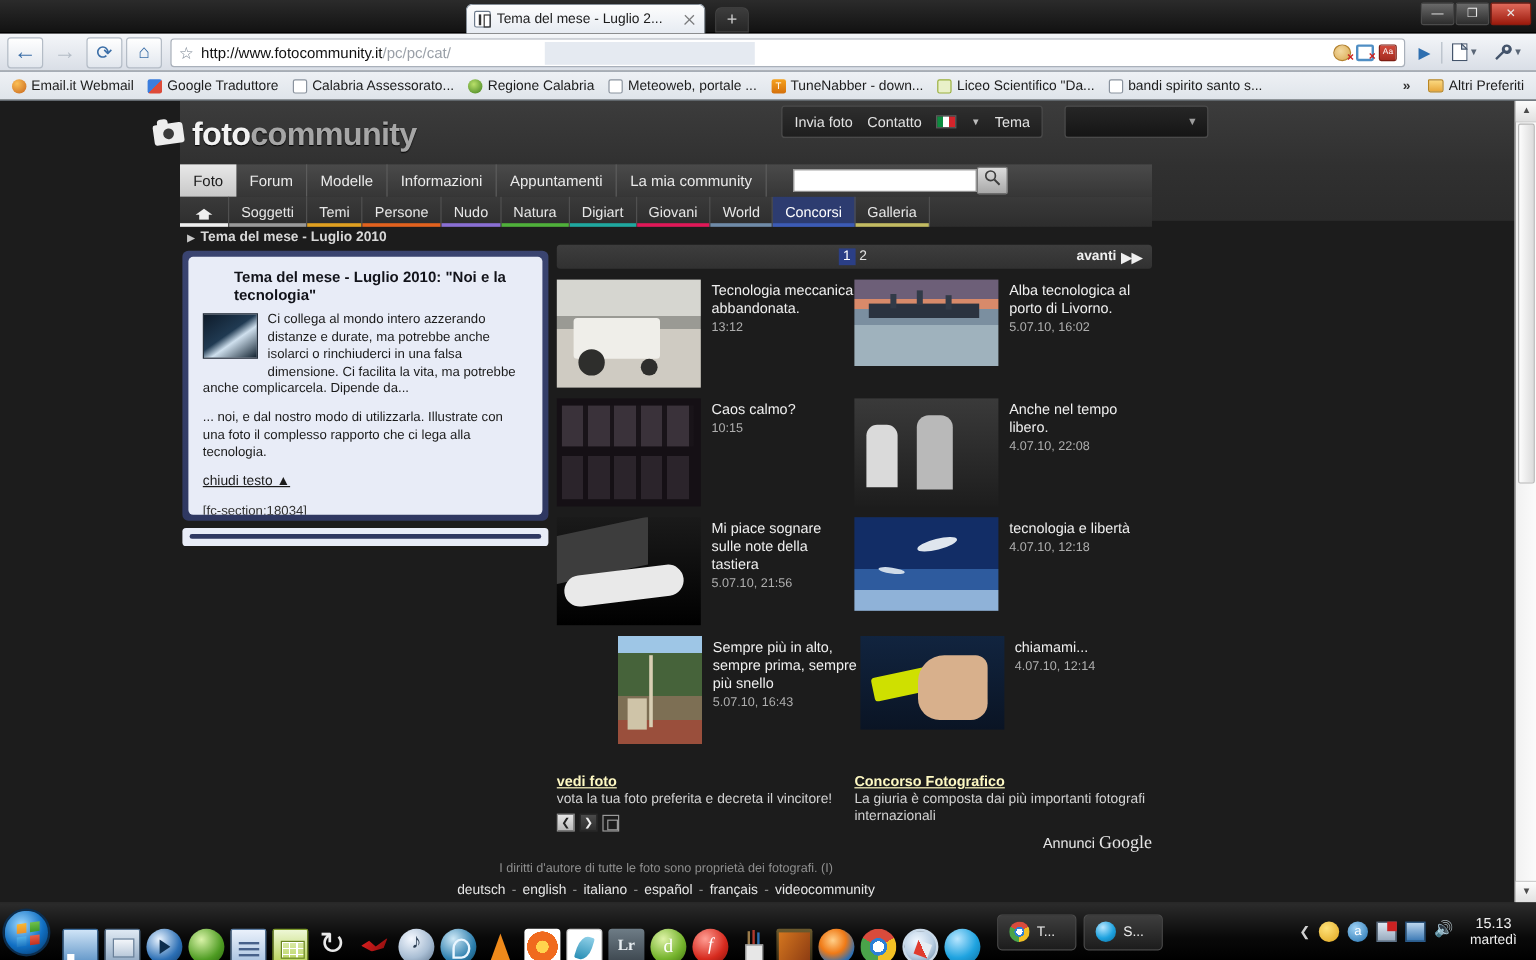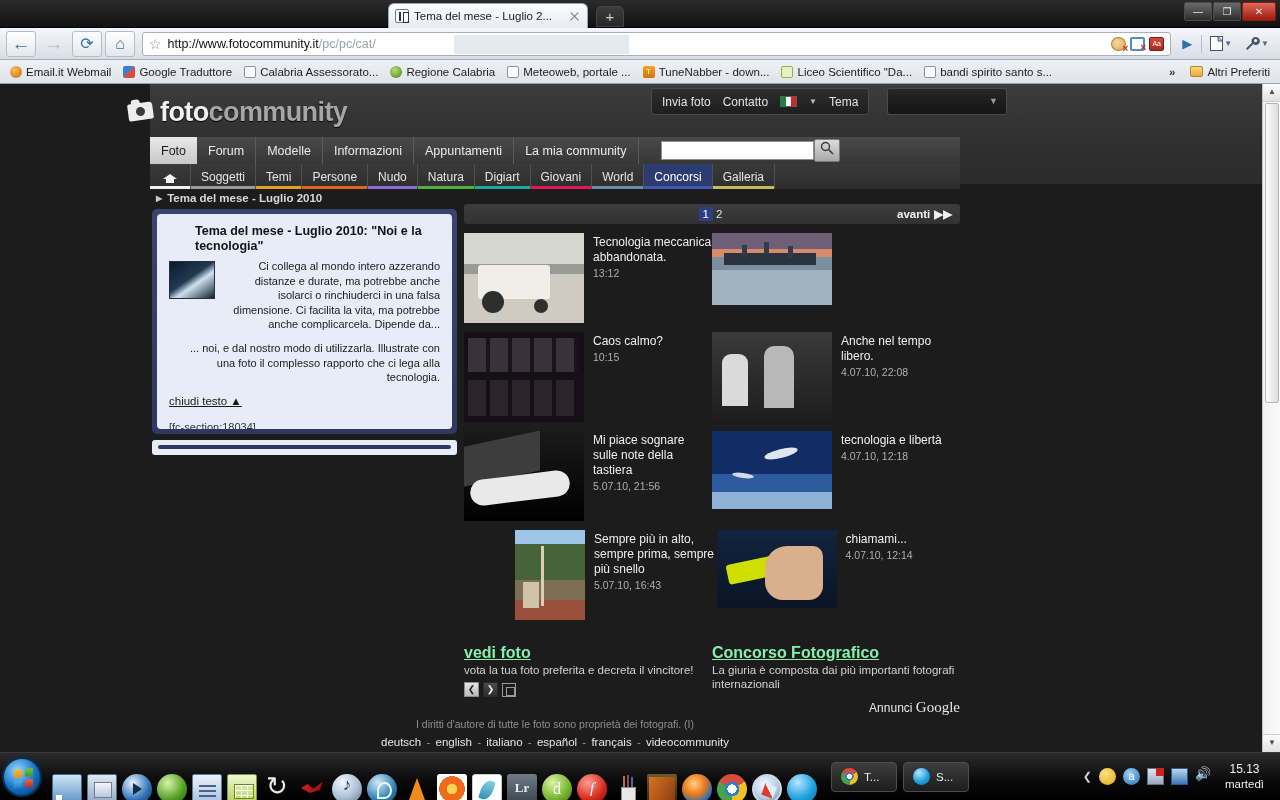"Alba tecnologica al porto di" div.meta { html: none -> <div> <div>Alba tecnologica al porto di Livorno.</div> <div>5.07.10, 16:02</div> </div> }
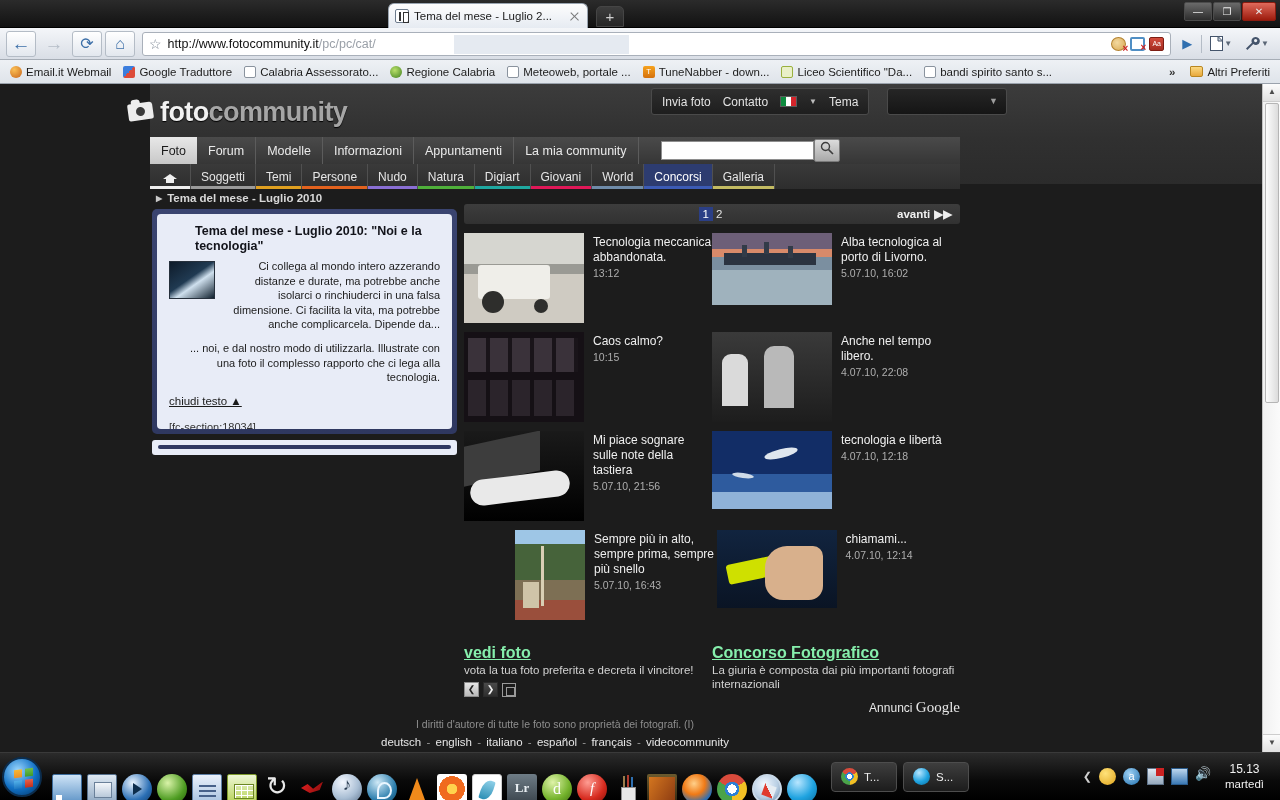"Ci collega al mondo intero" .panel p { text-align: right -> none }
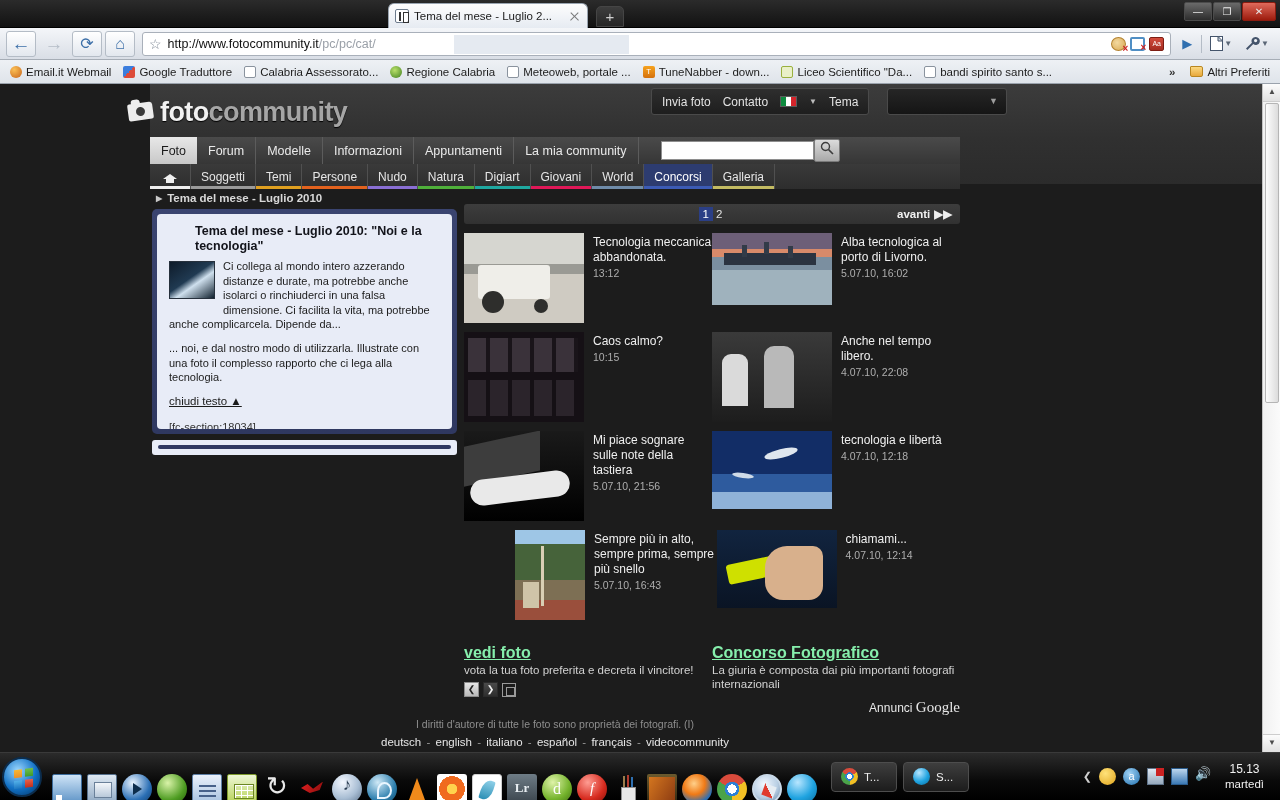"vedi foto" .promo-col a { color: #86efac -> #fef9c3; font-size: 16px -> 12px }
